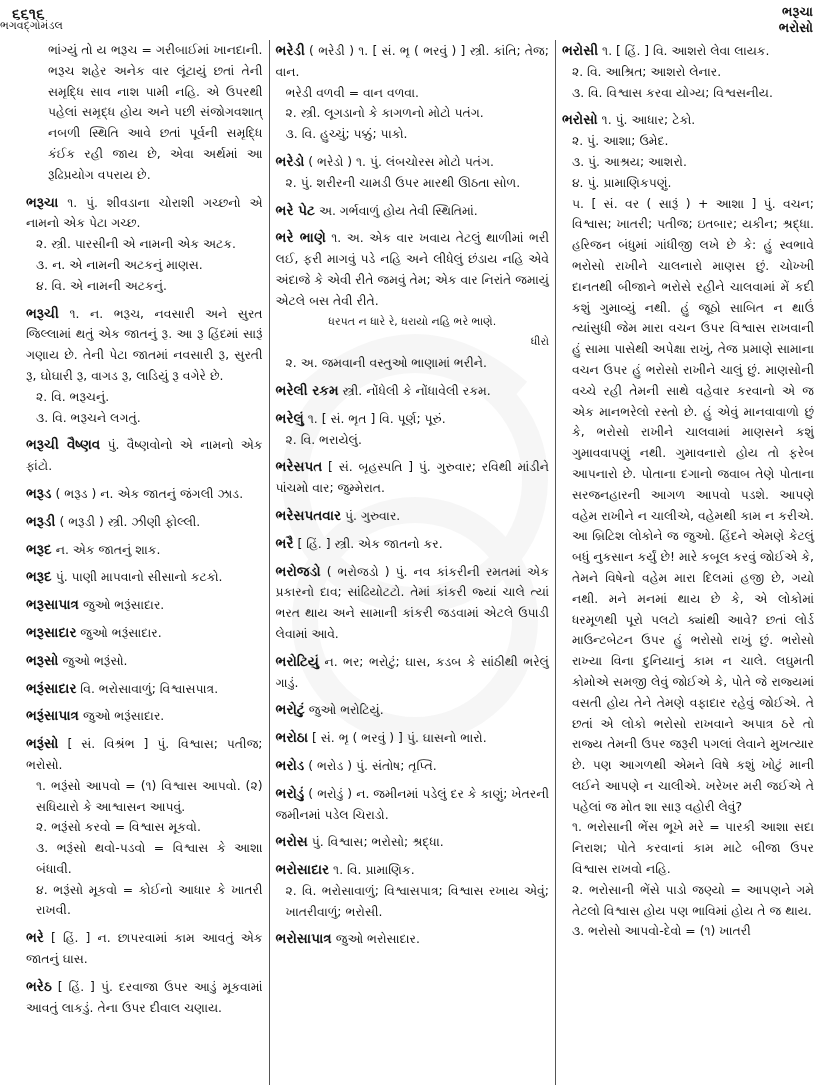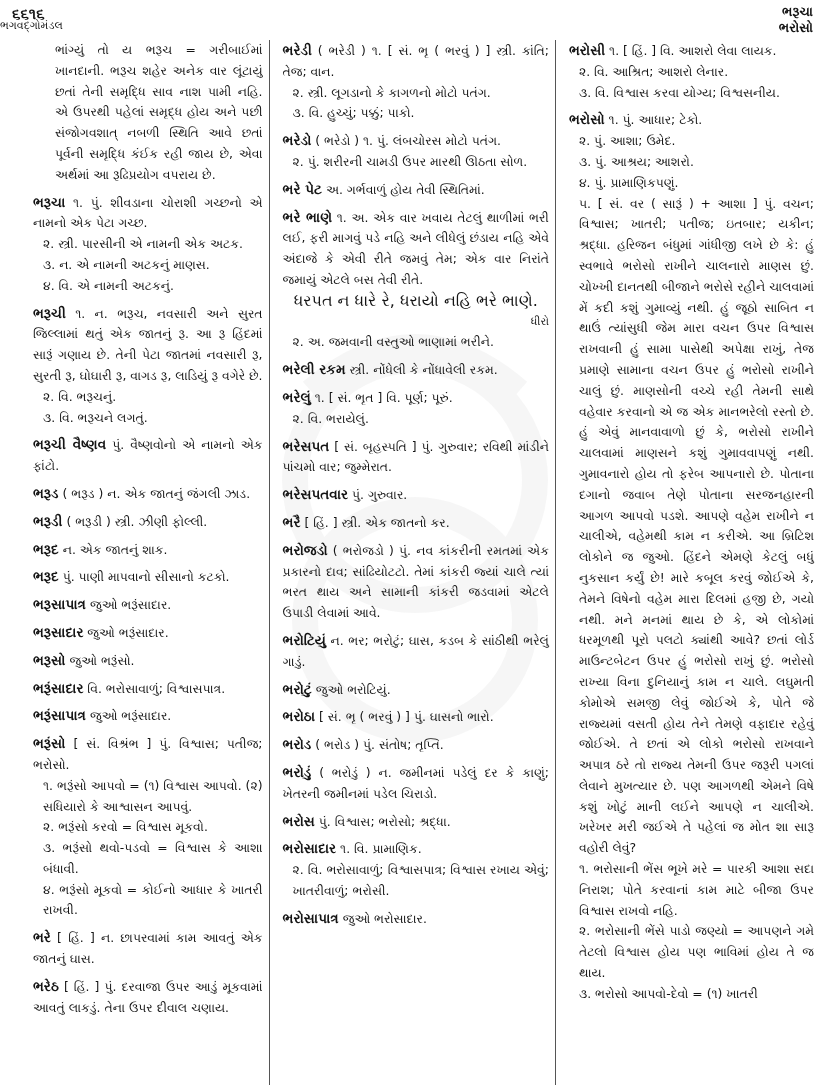"ભાંગ્યું તો ય ભરૂચ =" .entry { margin: 0 0 6px 7px -> 0 0 6px 0 }
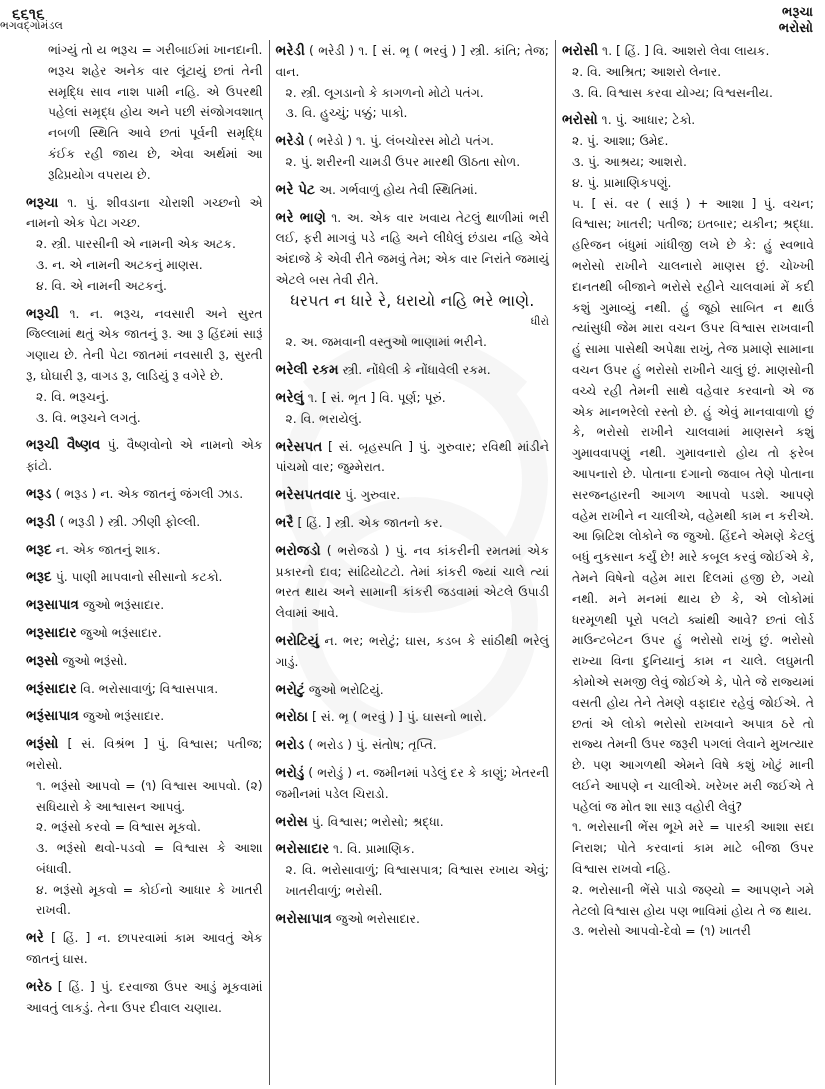"ભરેડી વળવી = વાન વળવા." span.sub { html: none -> <span>ભરેડી વળવી = વાન વળવા.</span> }
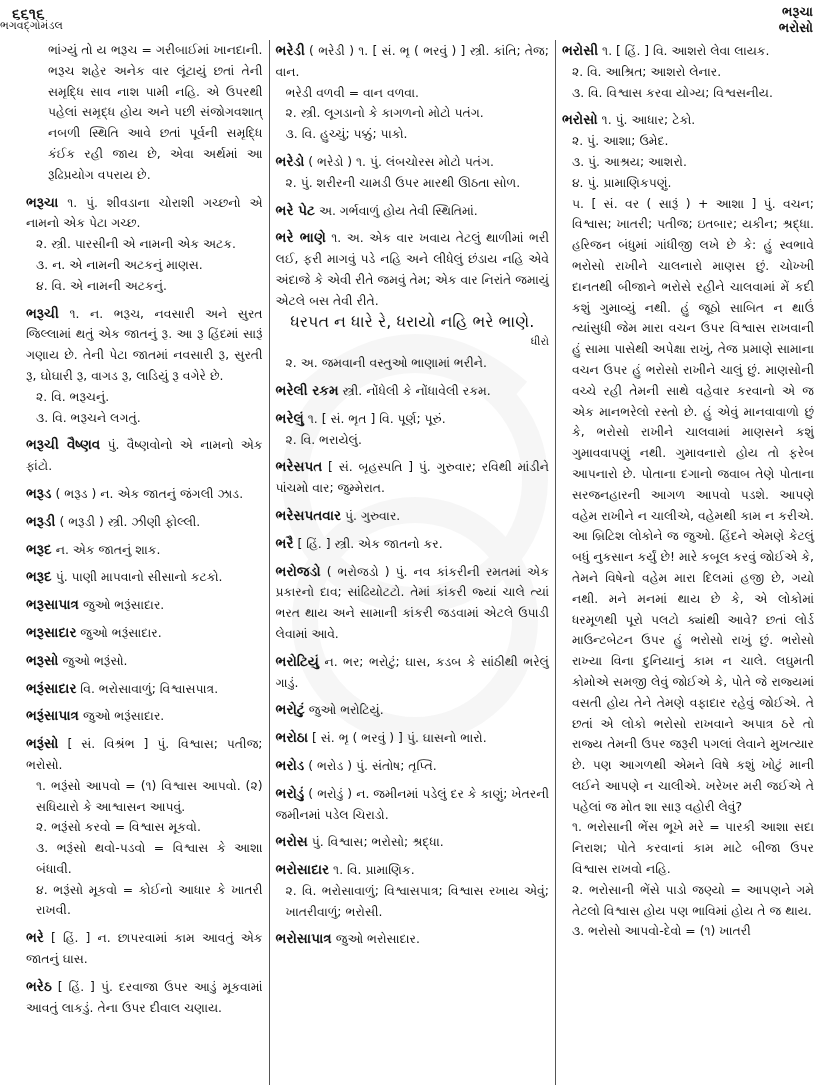"ધરપત ન ધારે રે, ધરાયો" .quote { font-size: 16px -> 11px }
